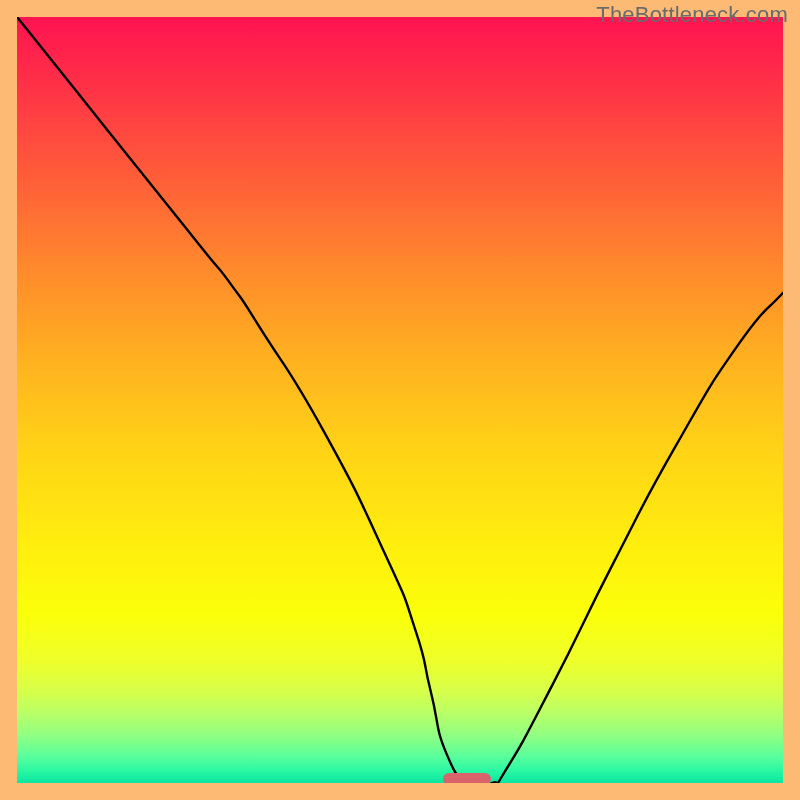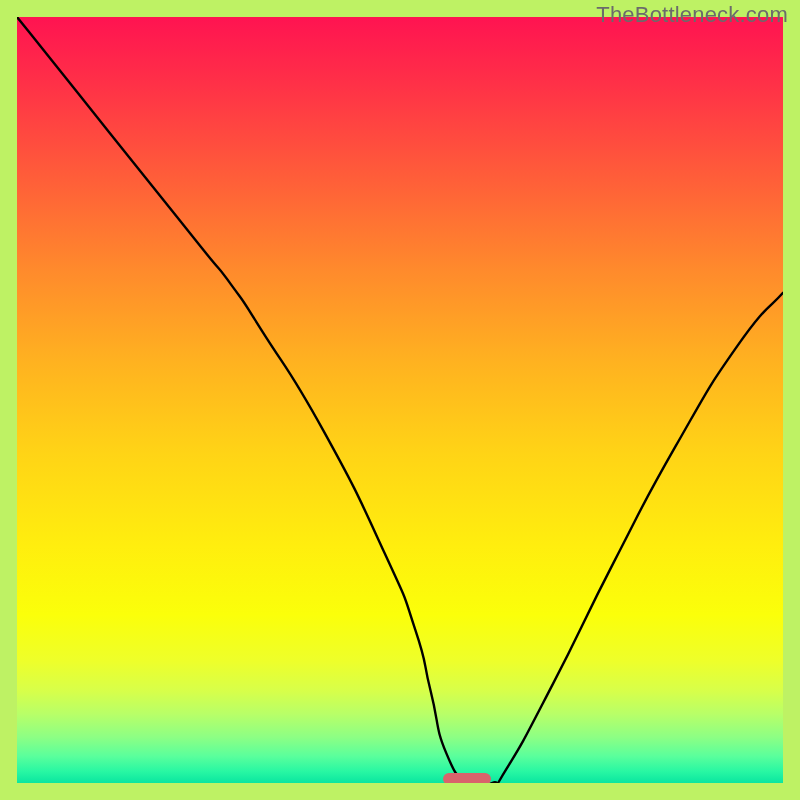"TheBottleneck.com" .frame { background: #bef264 -> #fdba74 }
